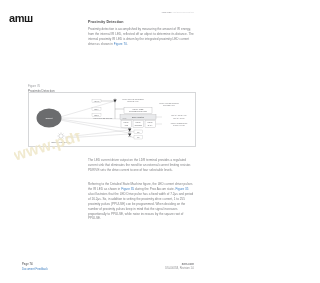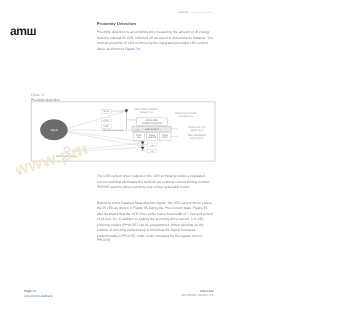"amш" .logo { top: 24px -> 13px }
